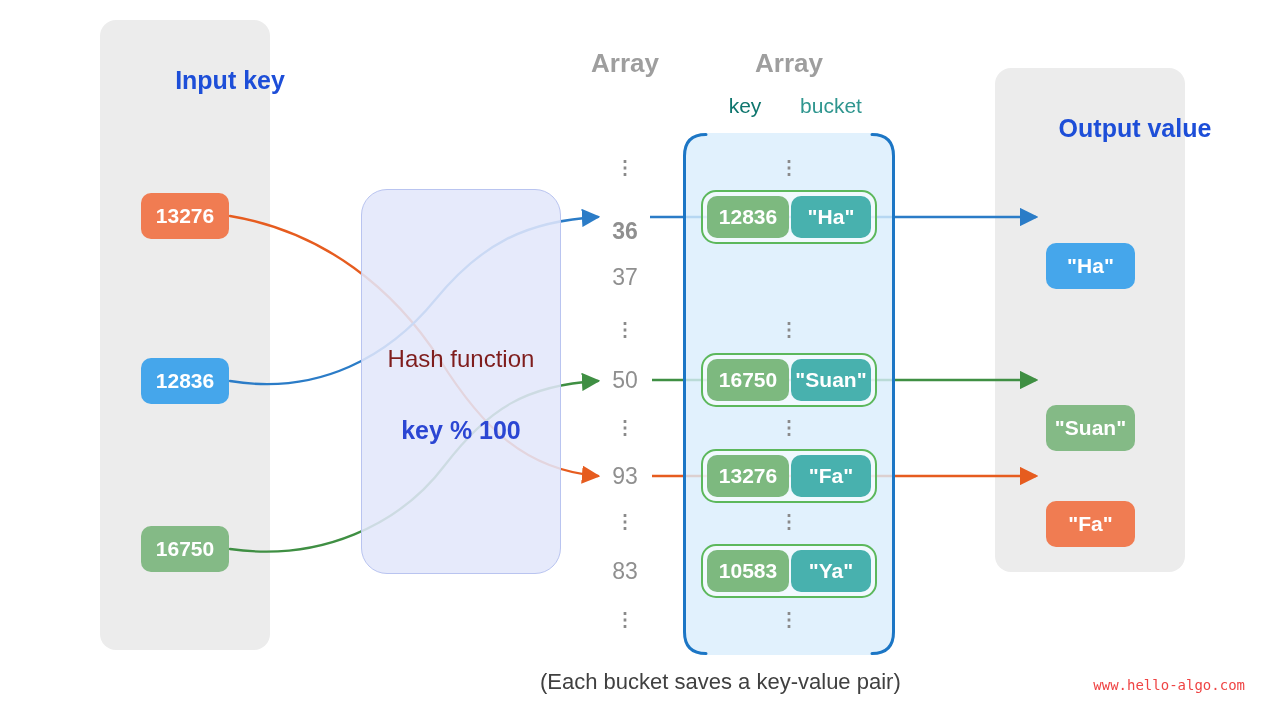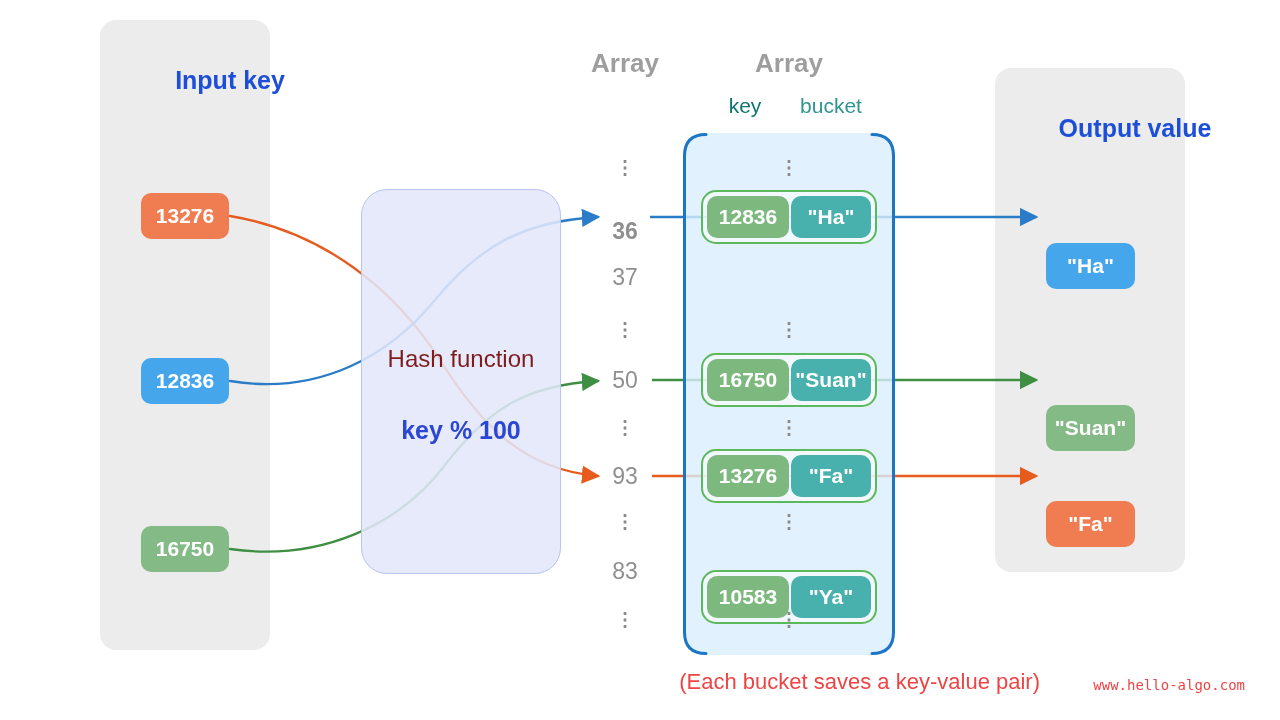"10583" div.bucket { top: 570px -> 544px }
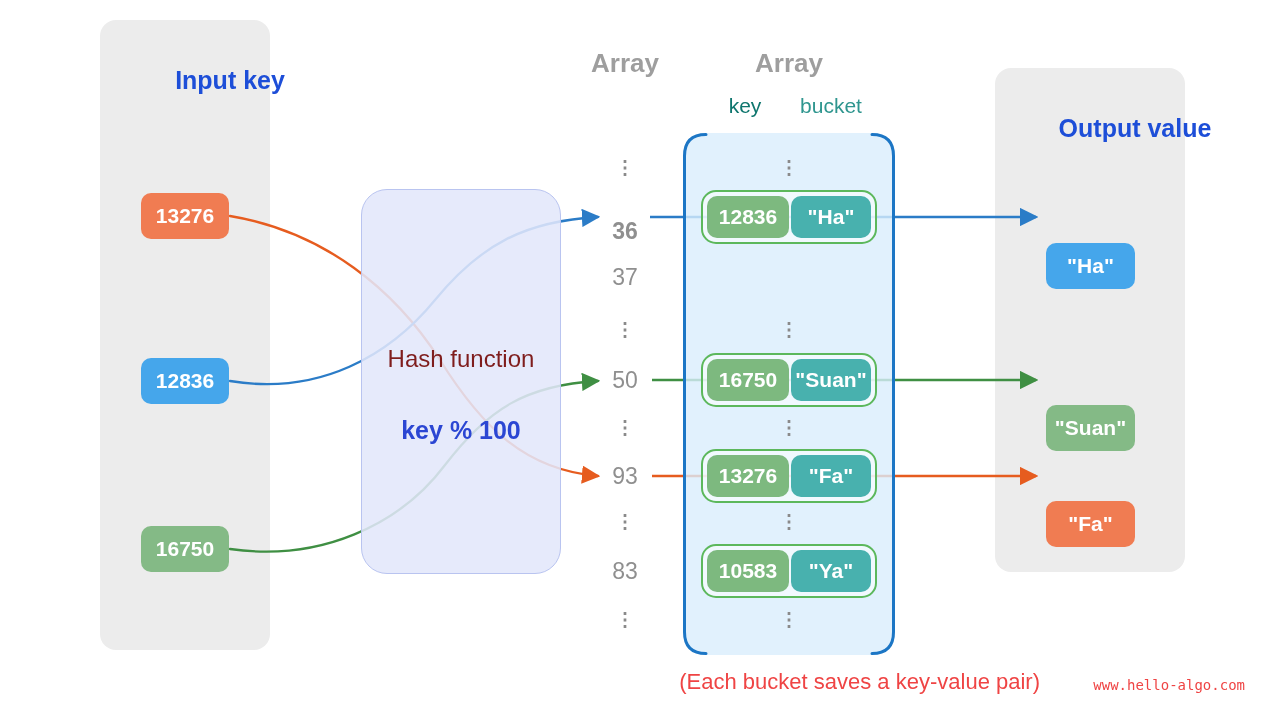"(Each bucket saves a key-value" .caption { color: #ef4444 -> #404040; text-align: right -> left }
